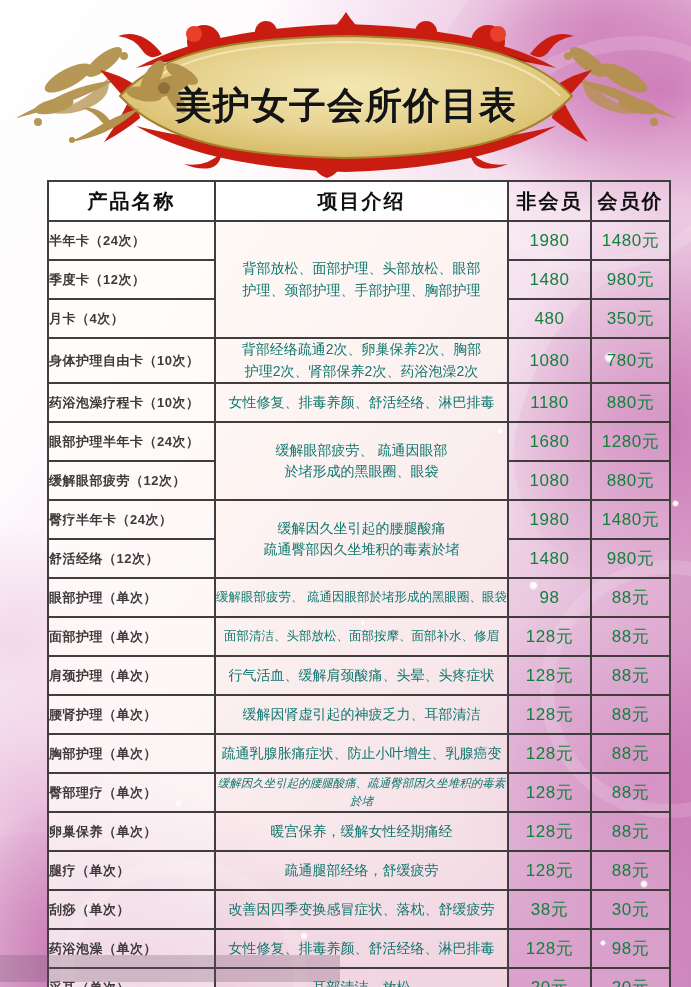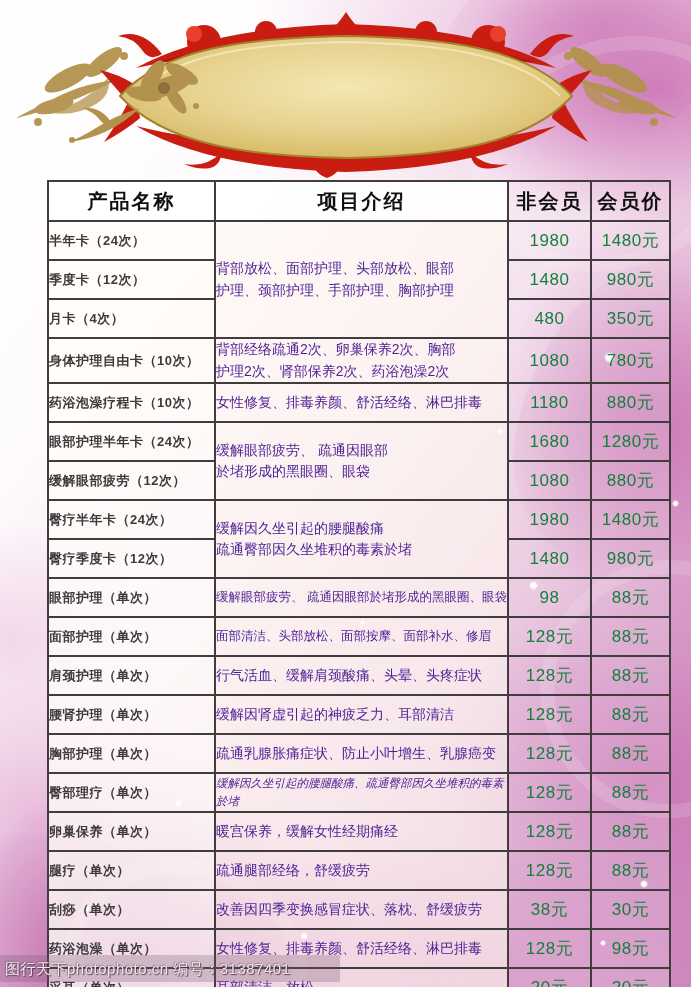"美护女子会所价目表" div.title { html: none -> <div>美护女子会所价目表</div> }
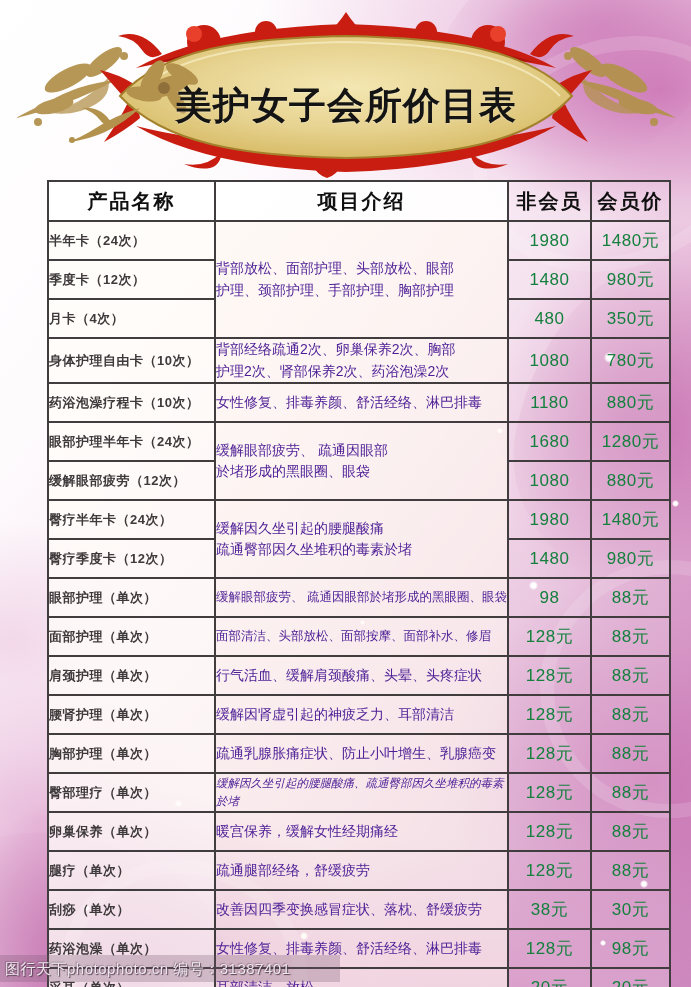"背部放松、面部护理、头部放松、眼部" td.c-desc { color: #4c1d95 -> #0f766e; text-align: none -> center }
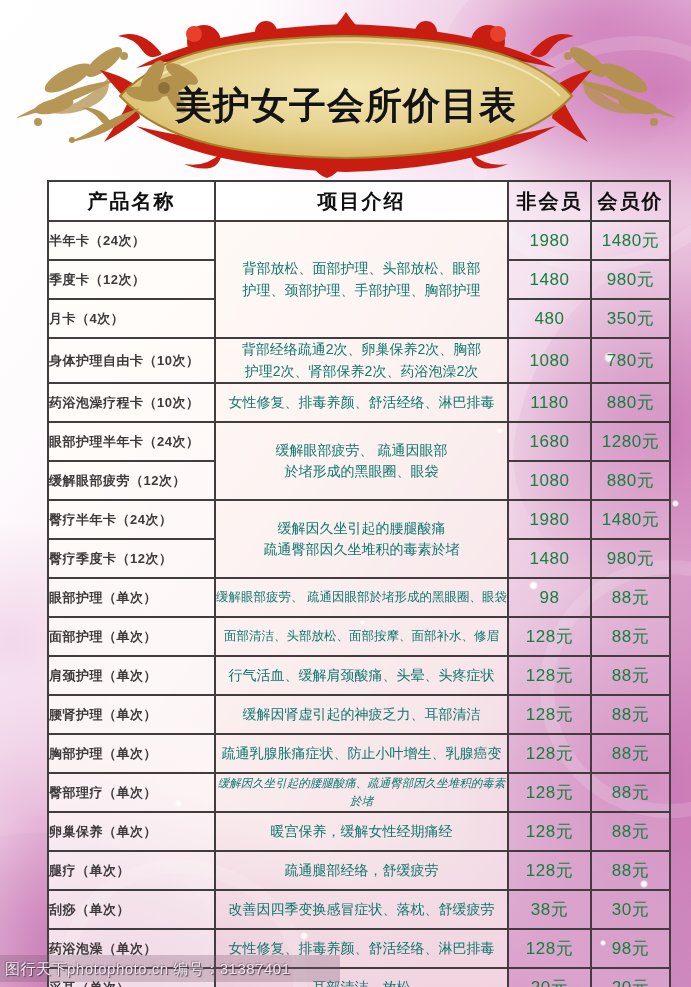"臀疗季度卡（12次）" td.c-name { text: 臀疗季度卡 -> 舒活经络 }
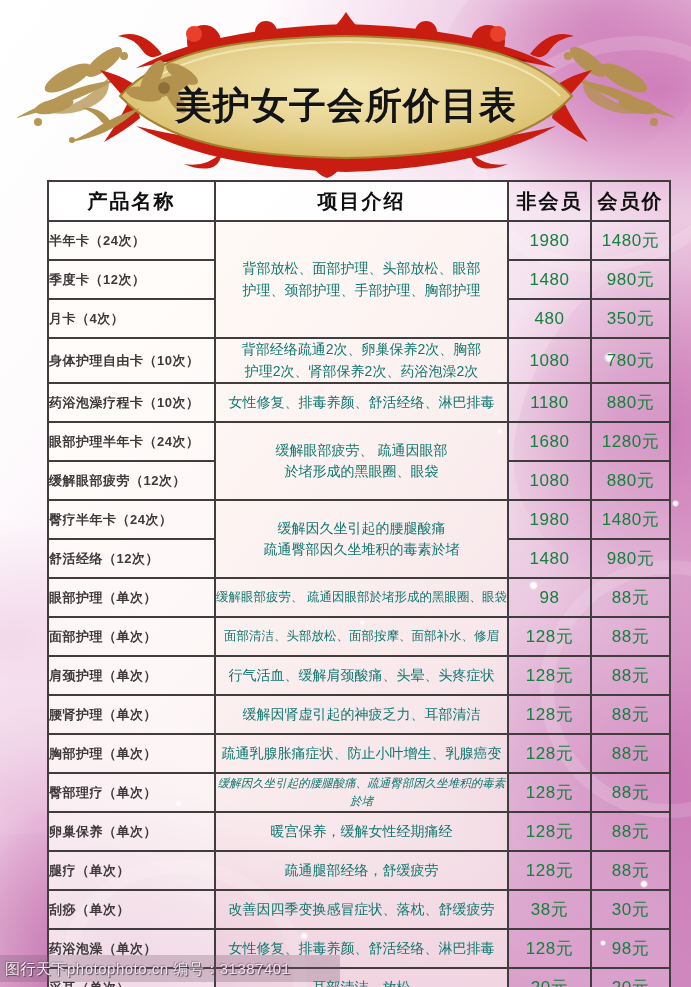"图行天下photophoto.cn 编号：31387401" div.watermark { html: <div>图行天下photophoto.cn 编号：31387401</div> -> none }
